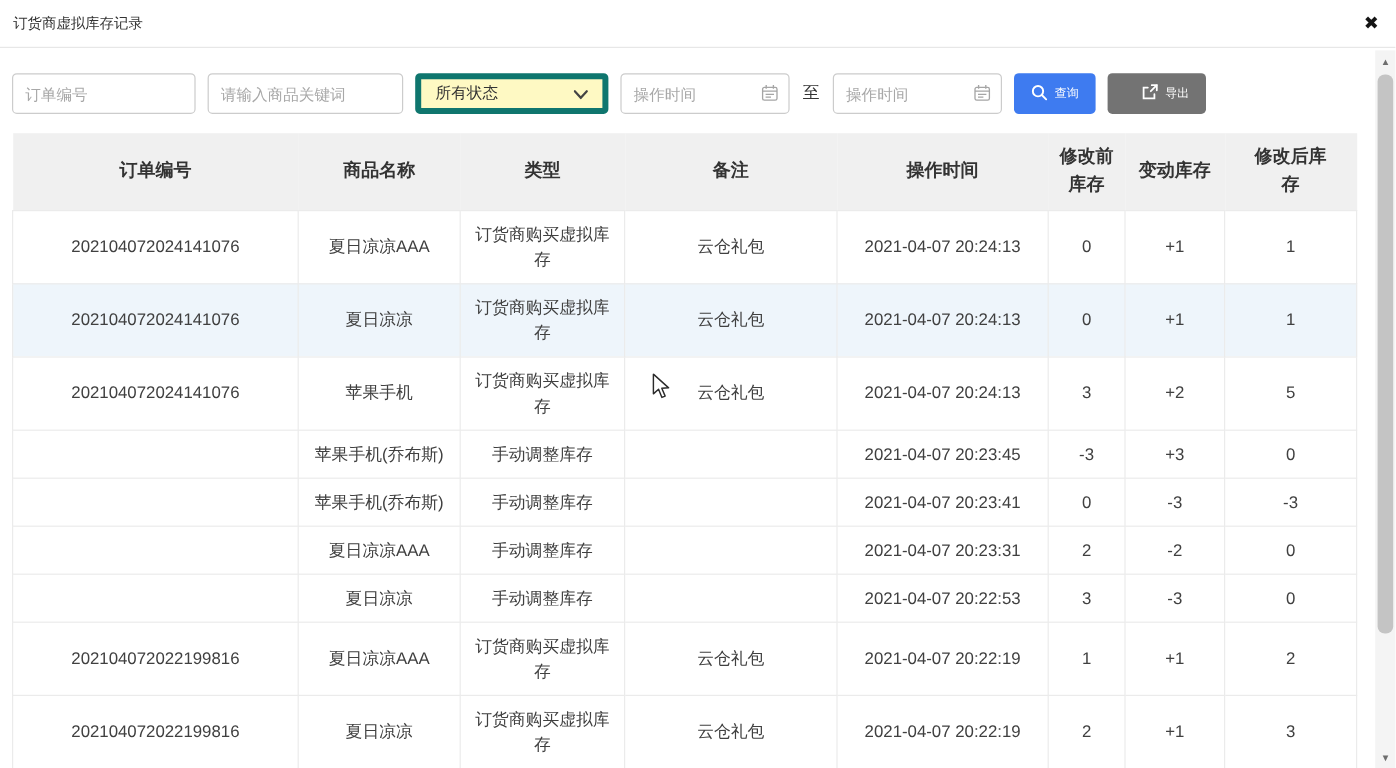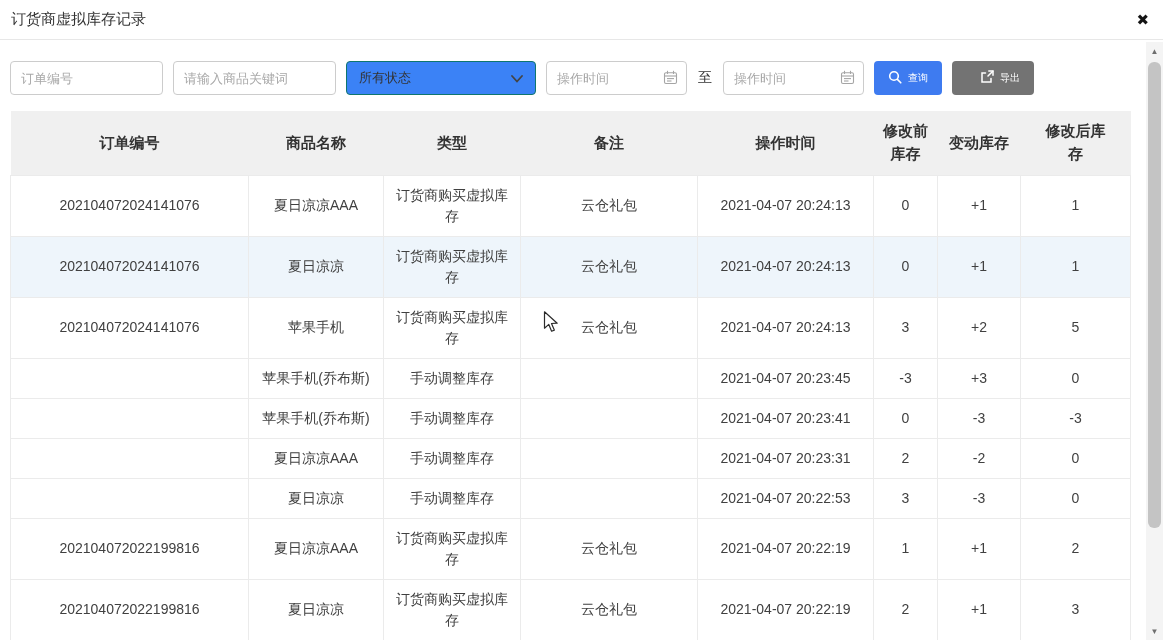"订货商虚拟库存记录" .title { font-size: 15px -> 12px }
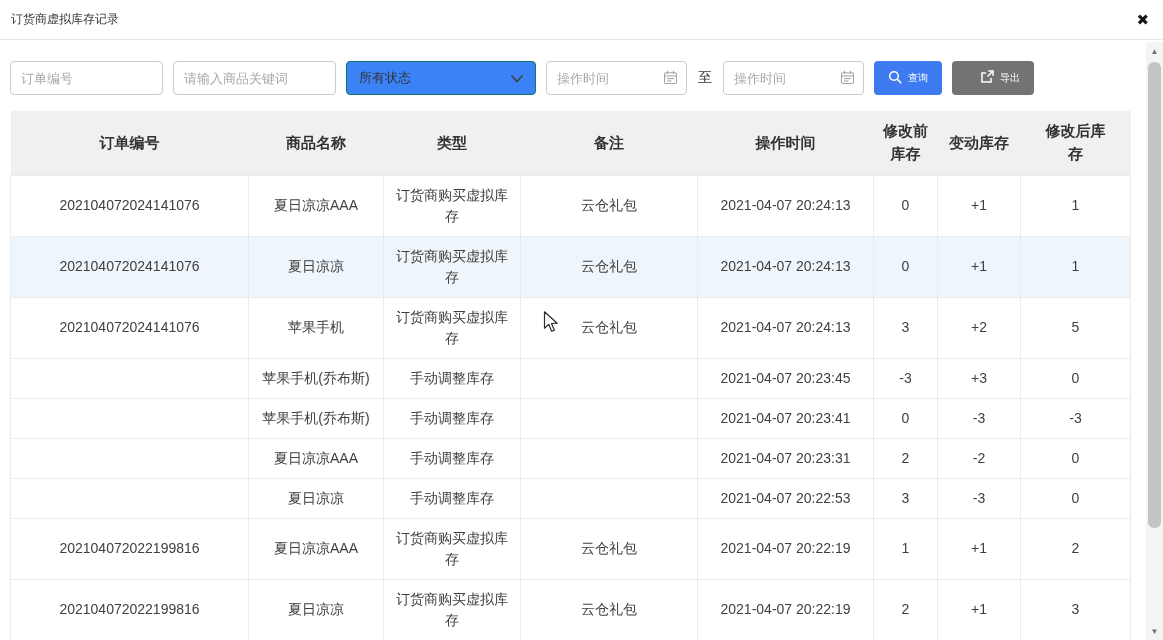"所有状态" .sel { background: #3b82f6 -> #fef9c3; border: 1px solid #0f766e -> 5px solid #0f766e; width: 190px -> 161px }
